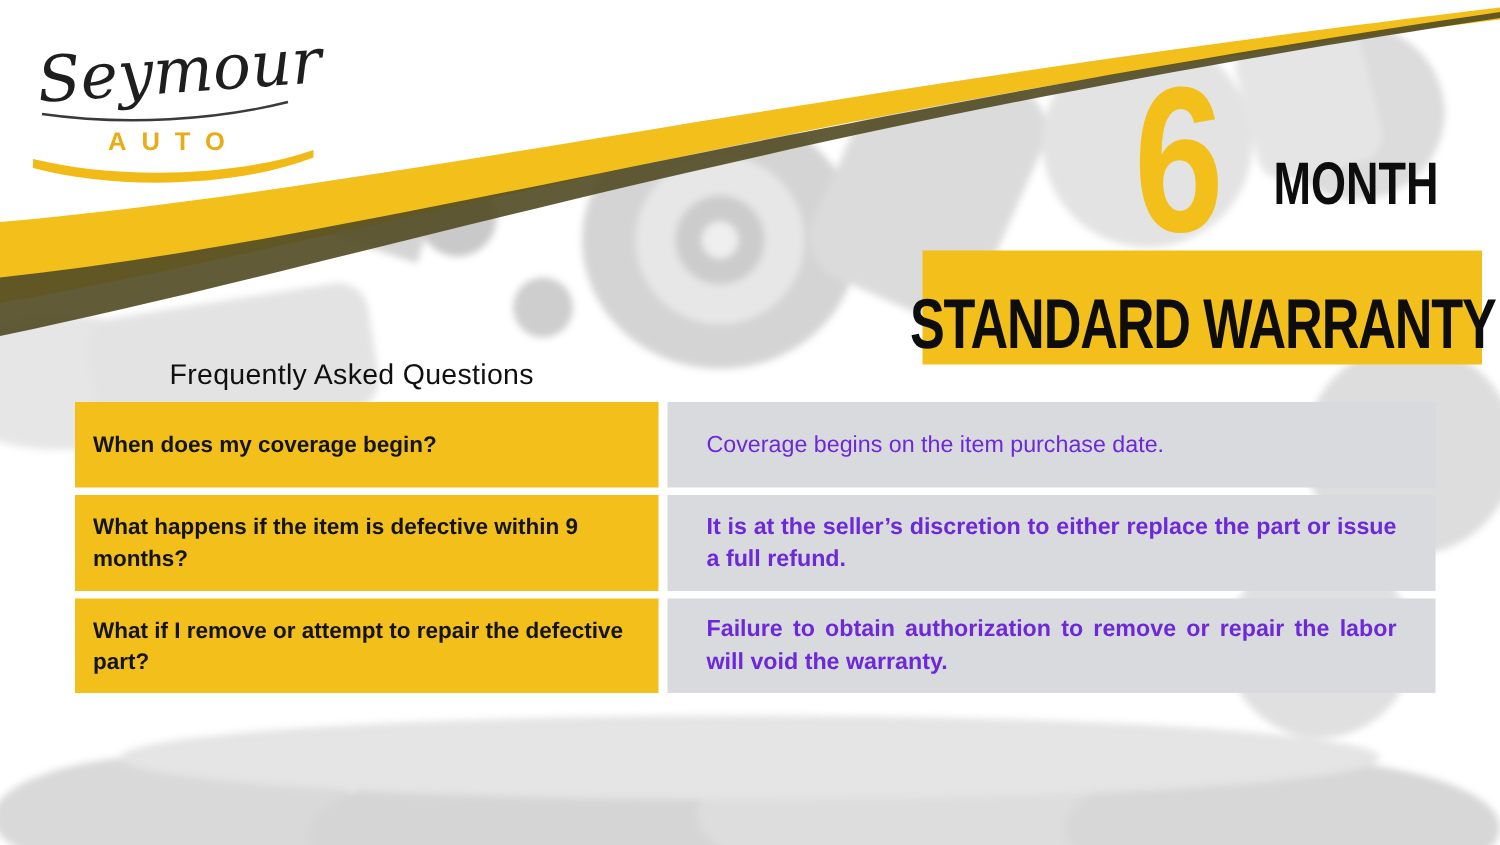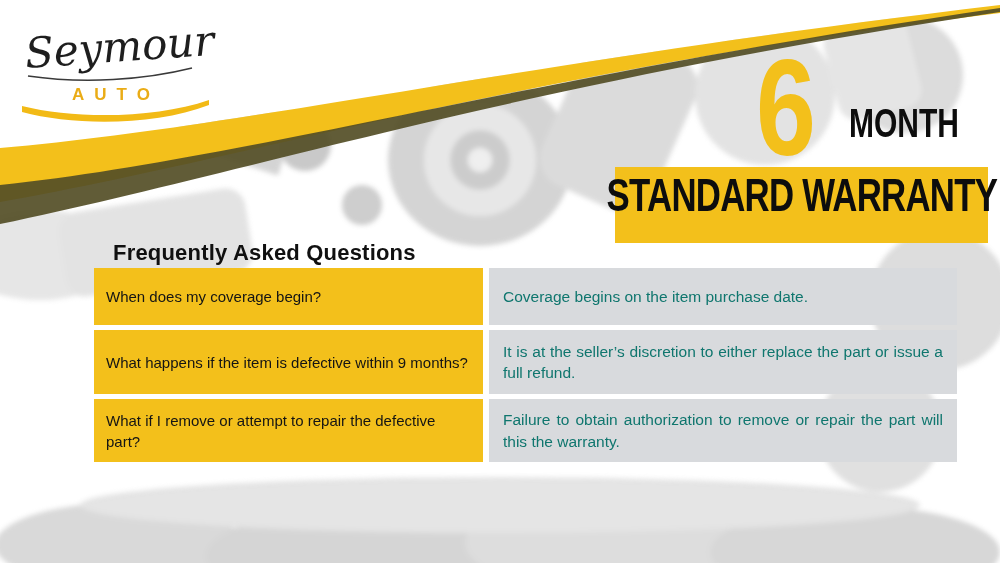"STANDARD WARRANTY" .warranty-box { align-items: flex-start -> flex-end }
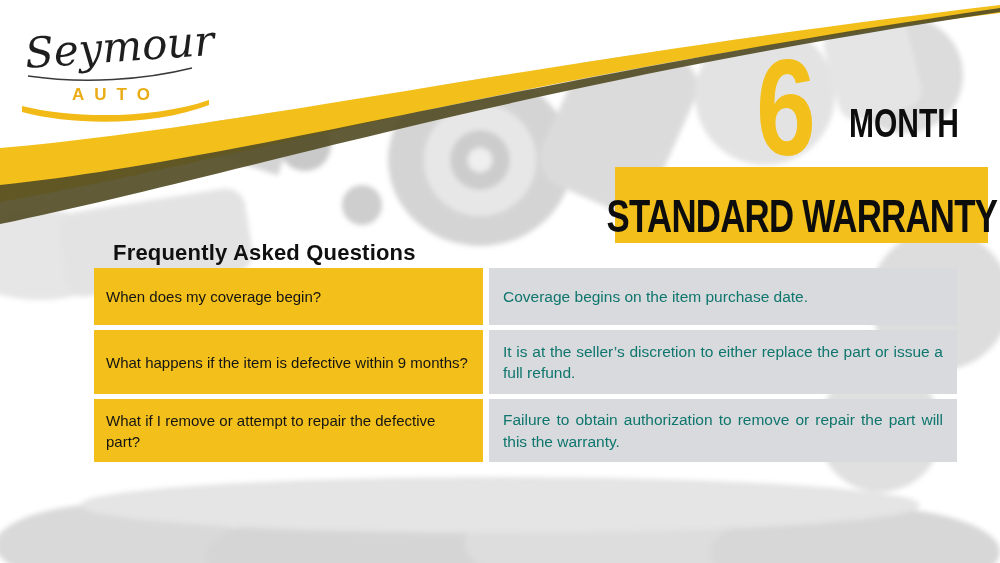"Frequently Asked Questions" .faq-heading { font-size: 22px -> 19px; font-weight: bold -> normal }
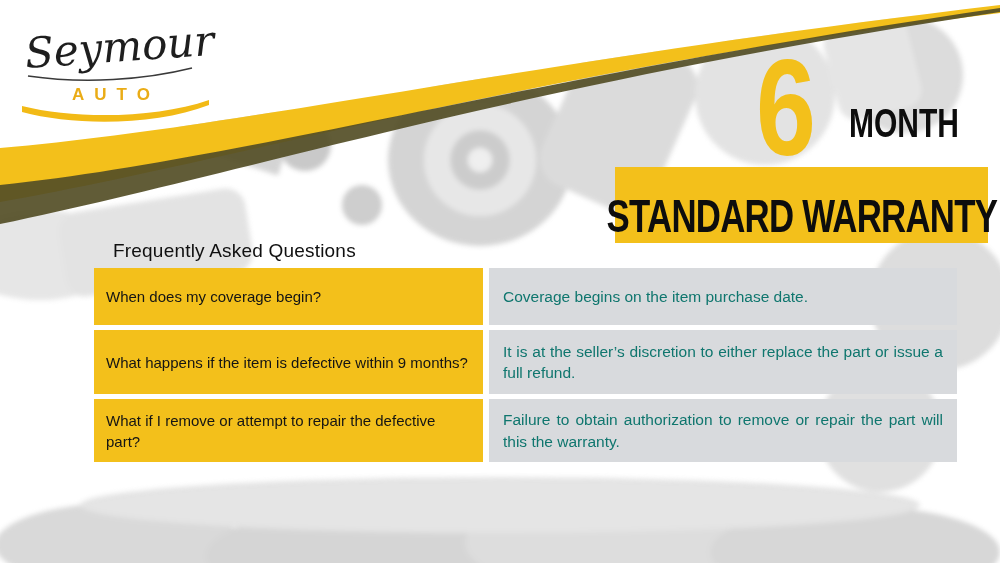"When does my coverage begin?" .faq-q { font-weight: normal -> bold; margin-left: 44px -> none }
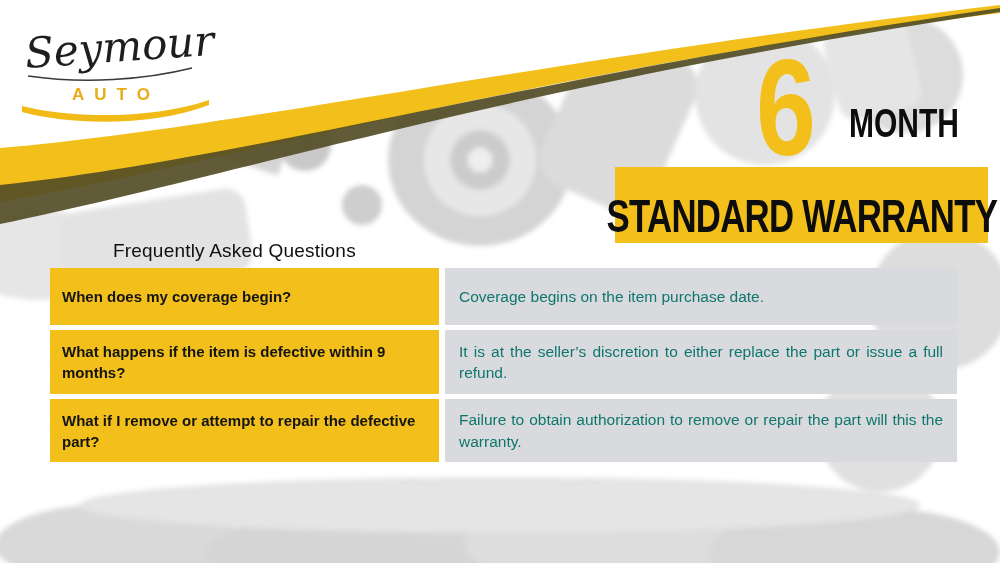"Coverage begins on the item" .faq-a { color: #0f766e -> #6d28d9; padding: 6px 14px -> 6px 26px }
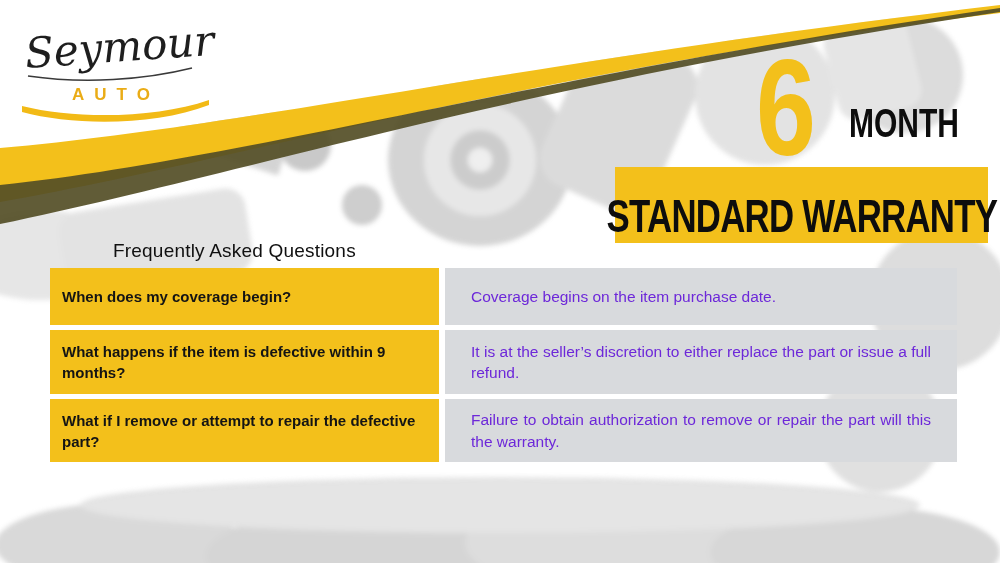"It is at the seller’s" .faq-a.justify p { font-weight: none -> bold }
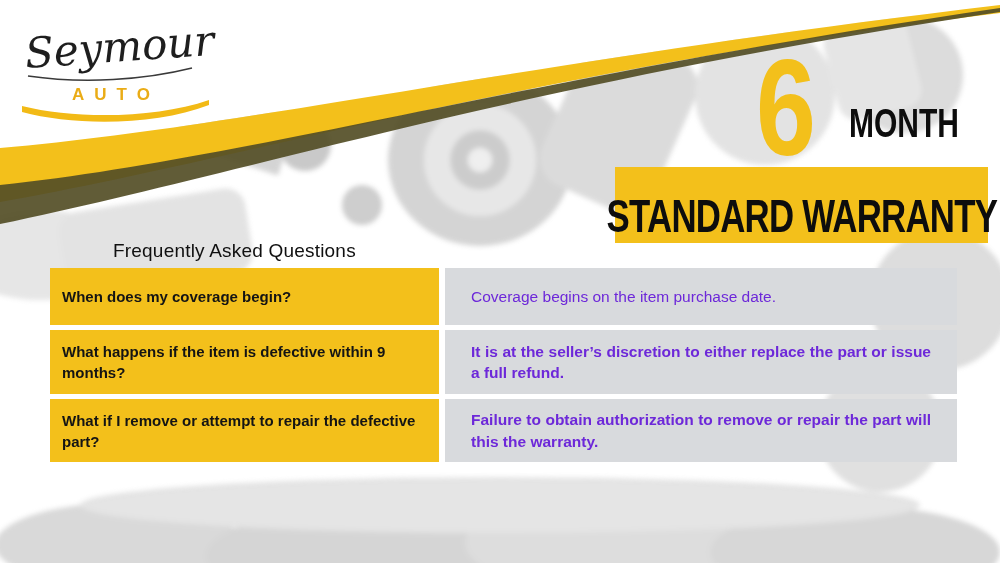"Failure to obtain authorization to" p { text: part will this -> labor will void }
